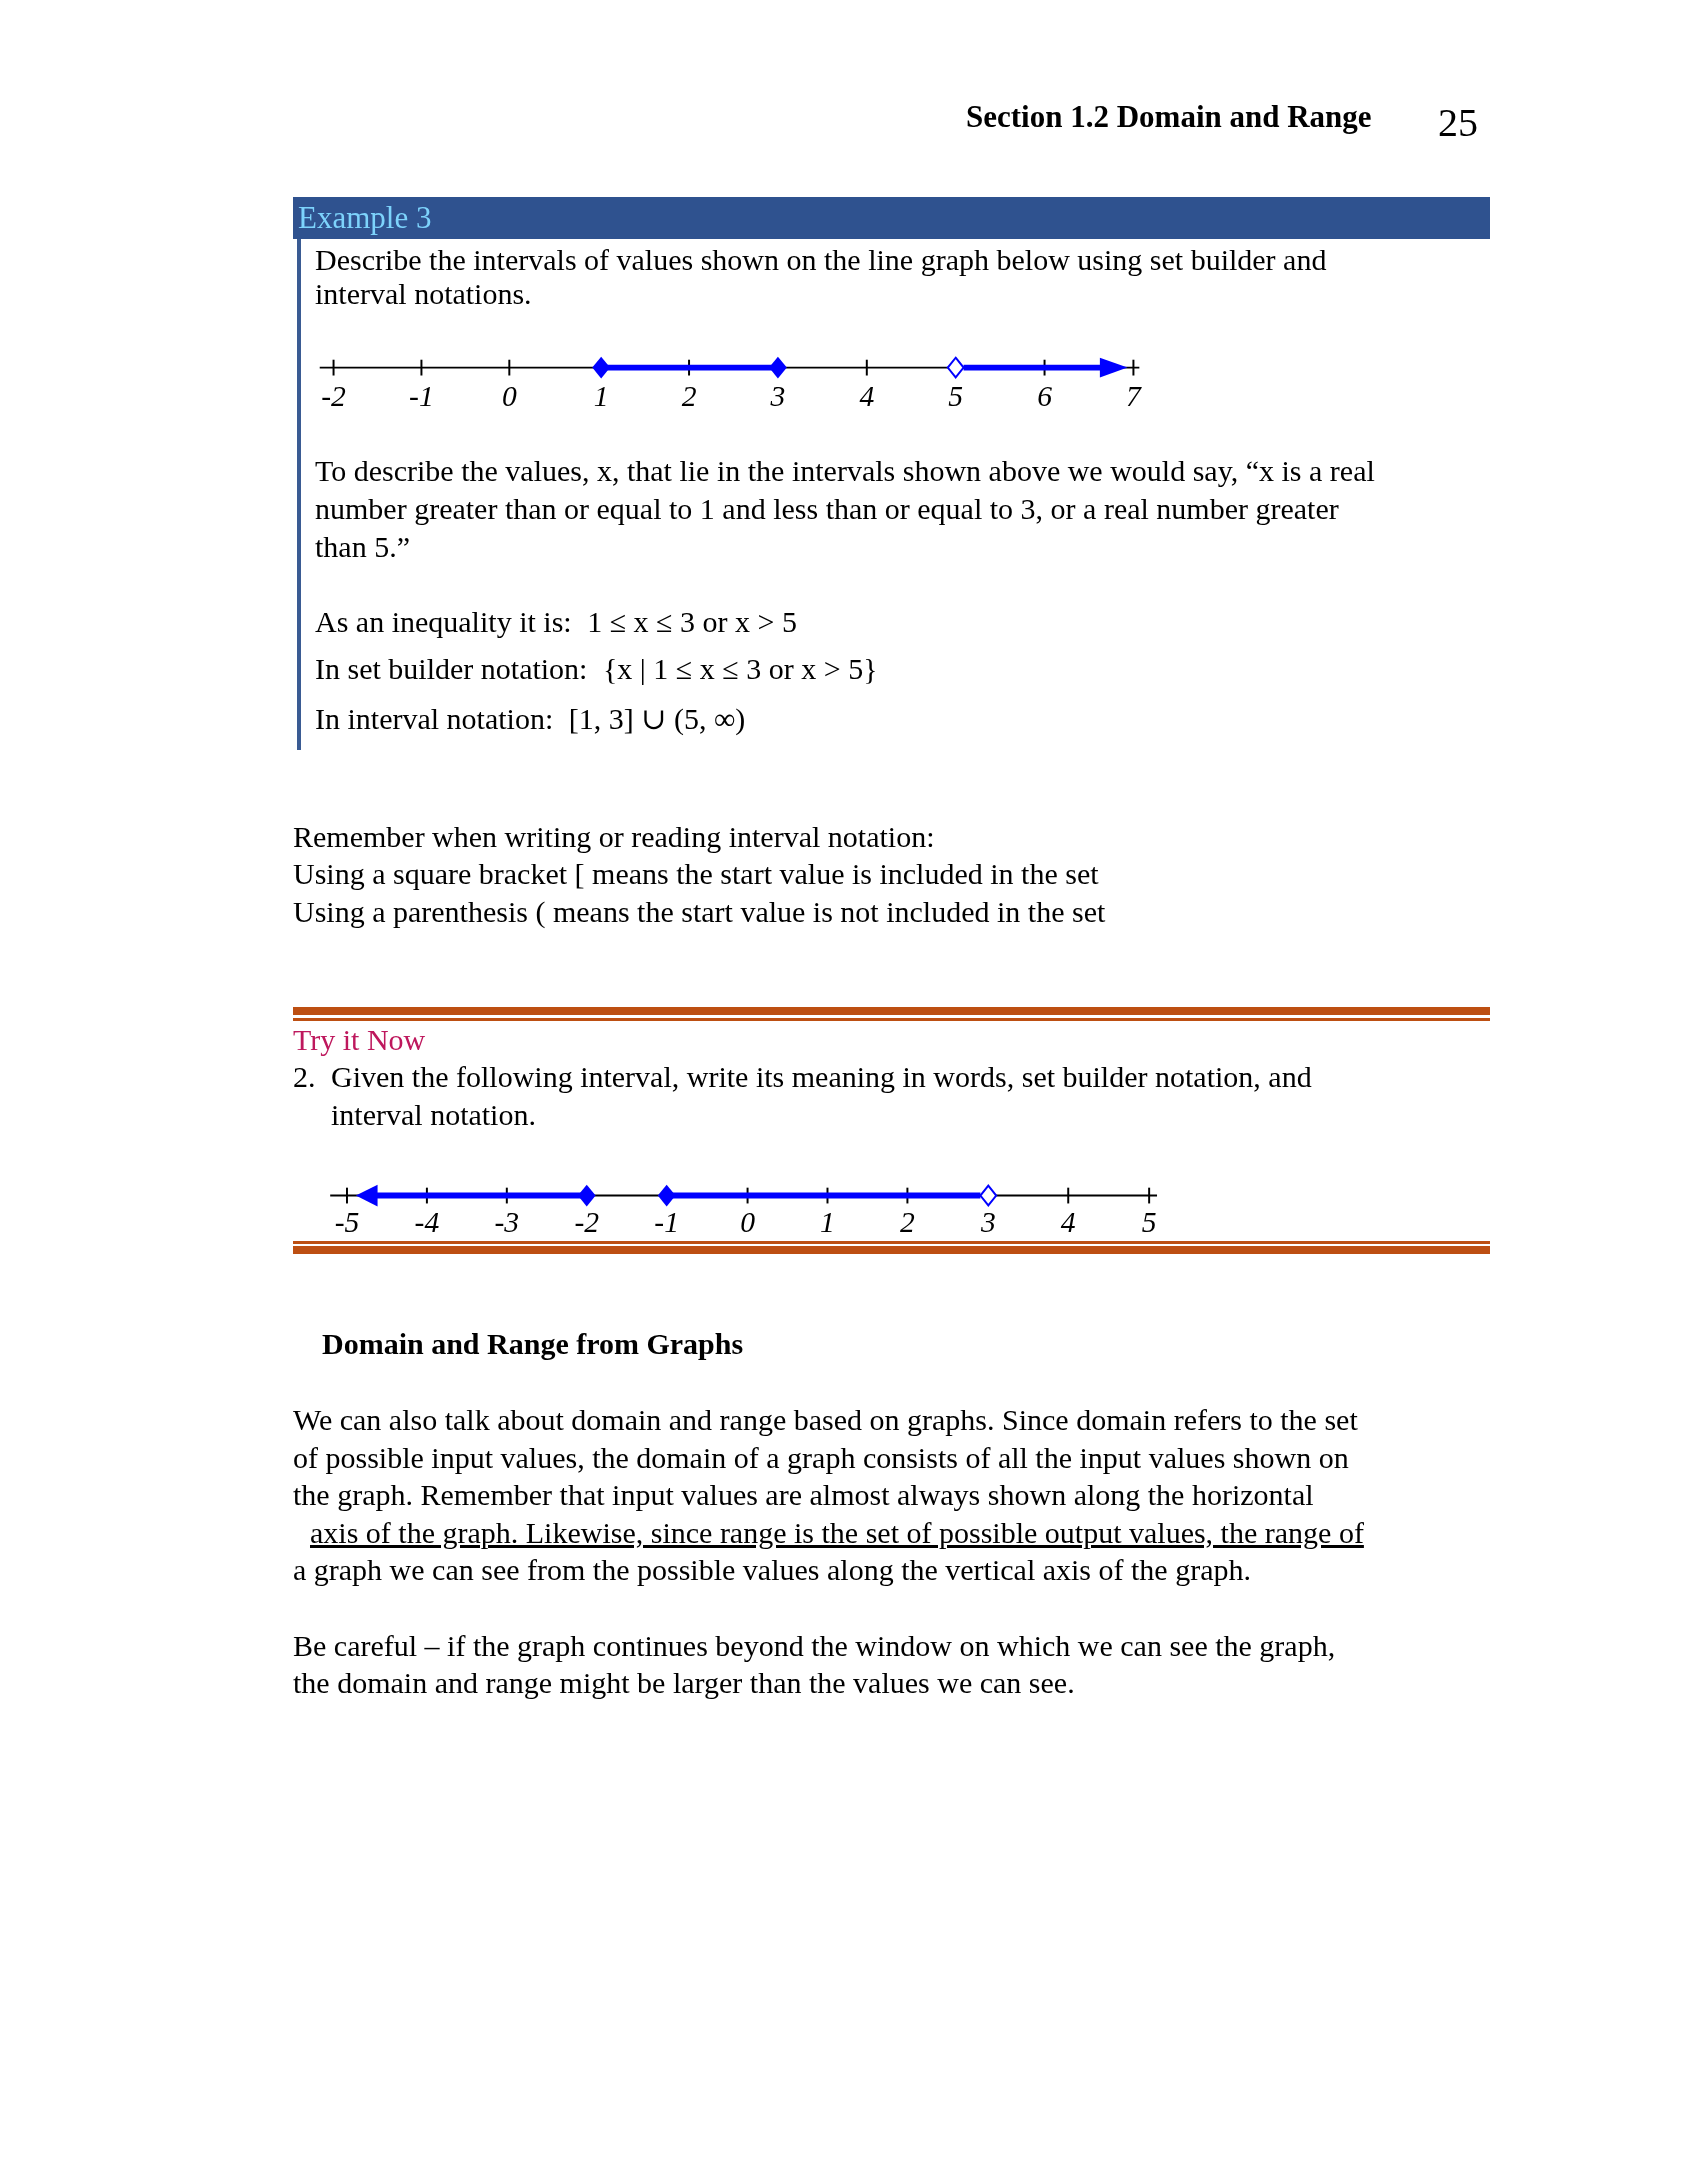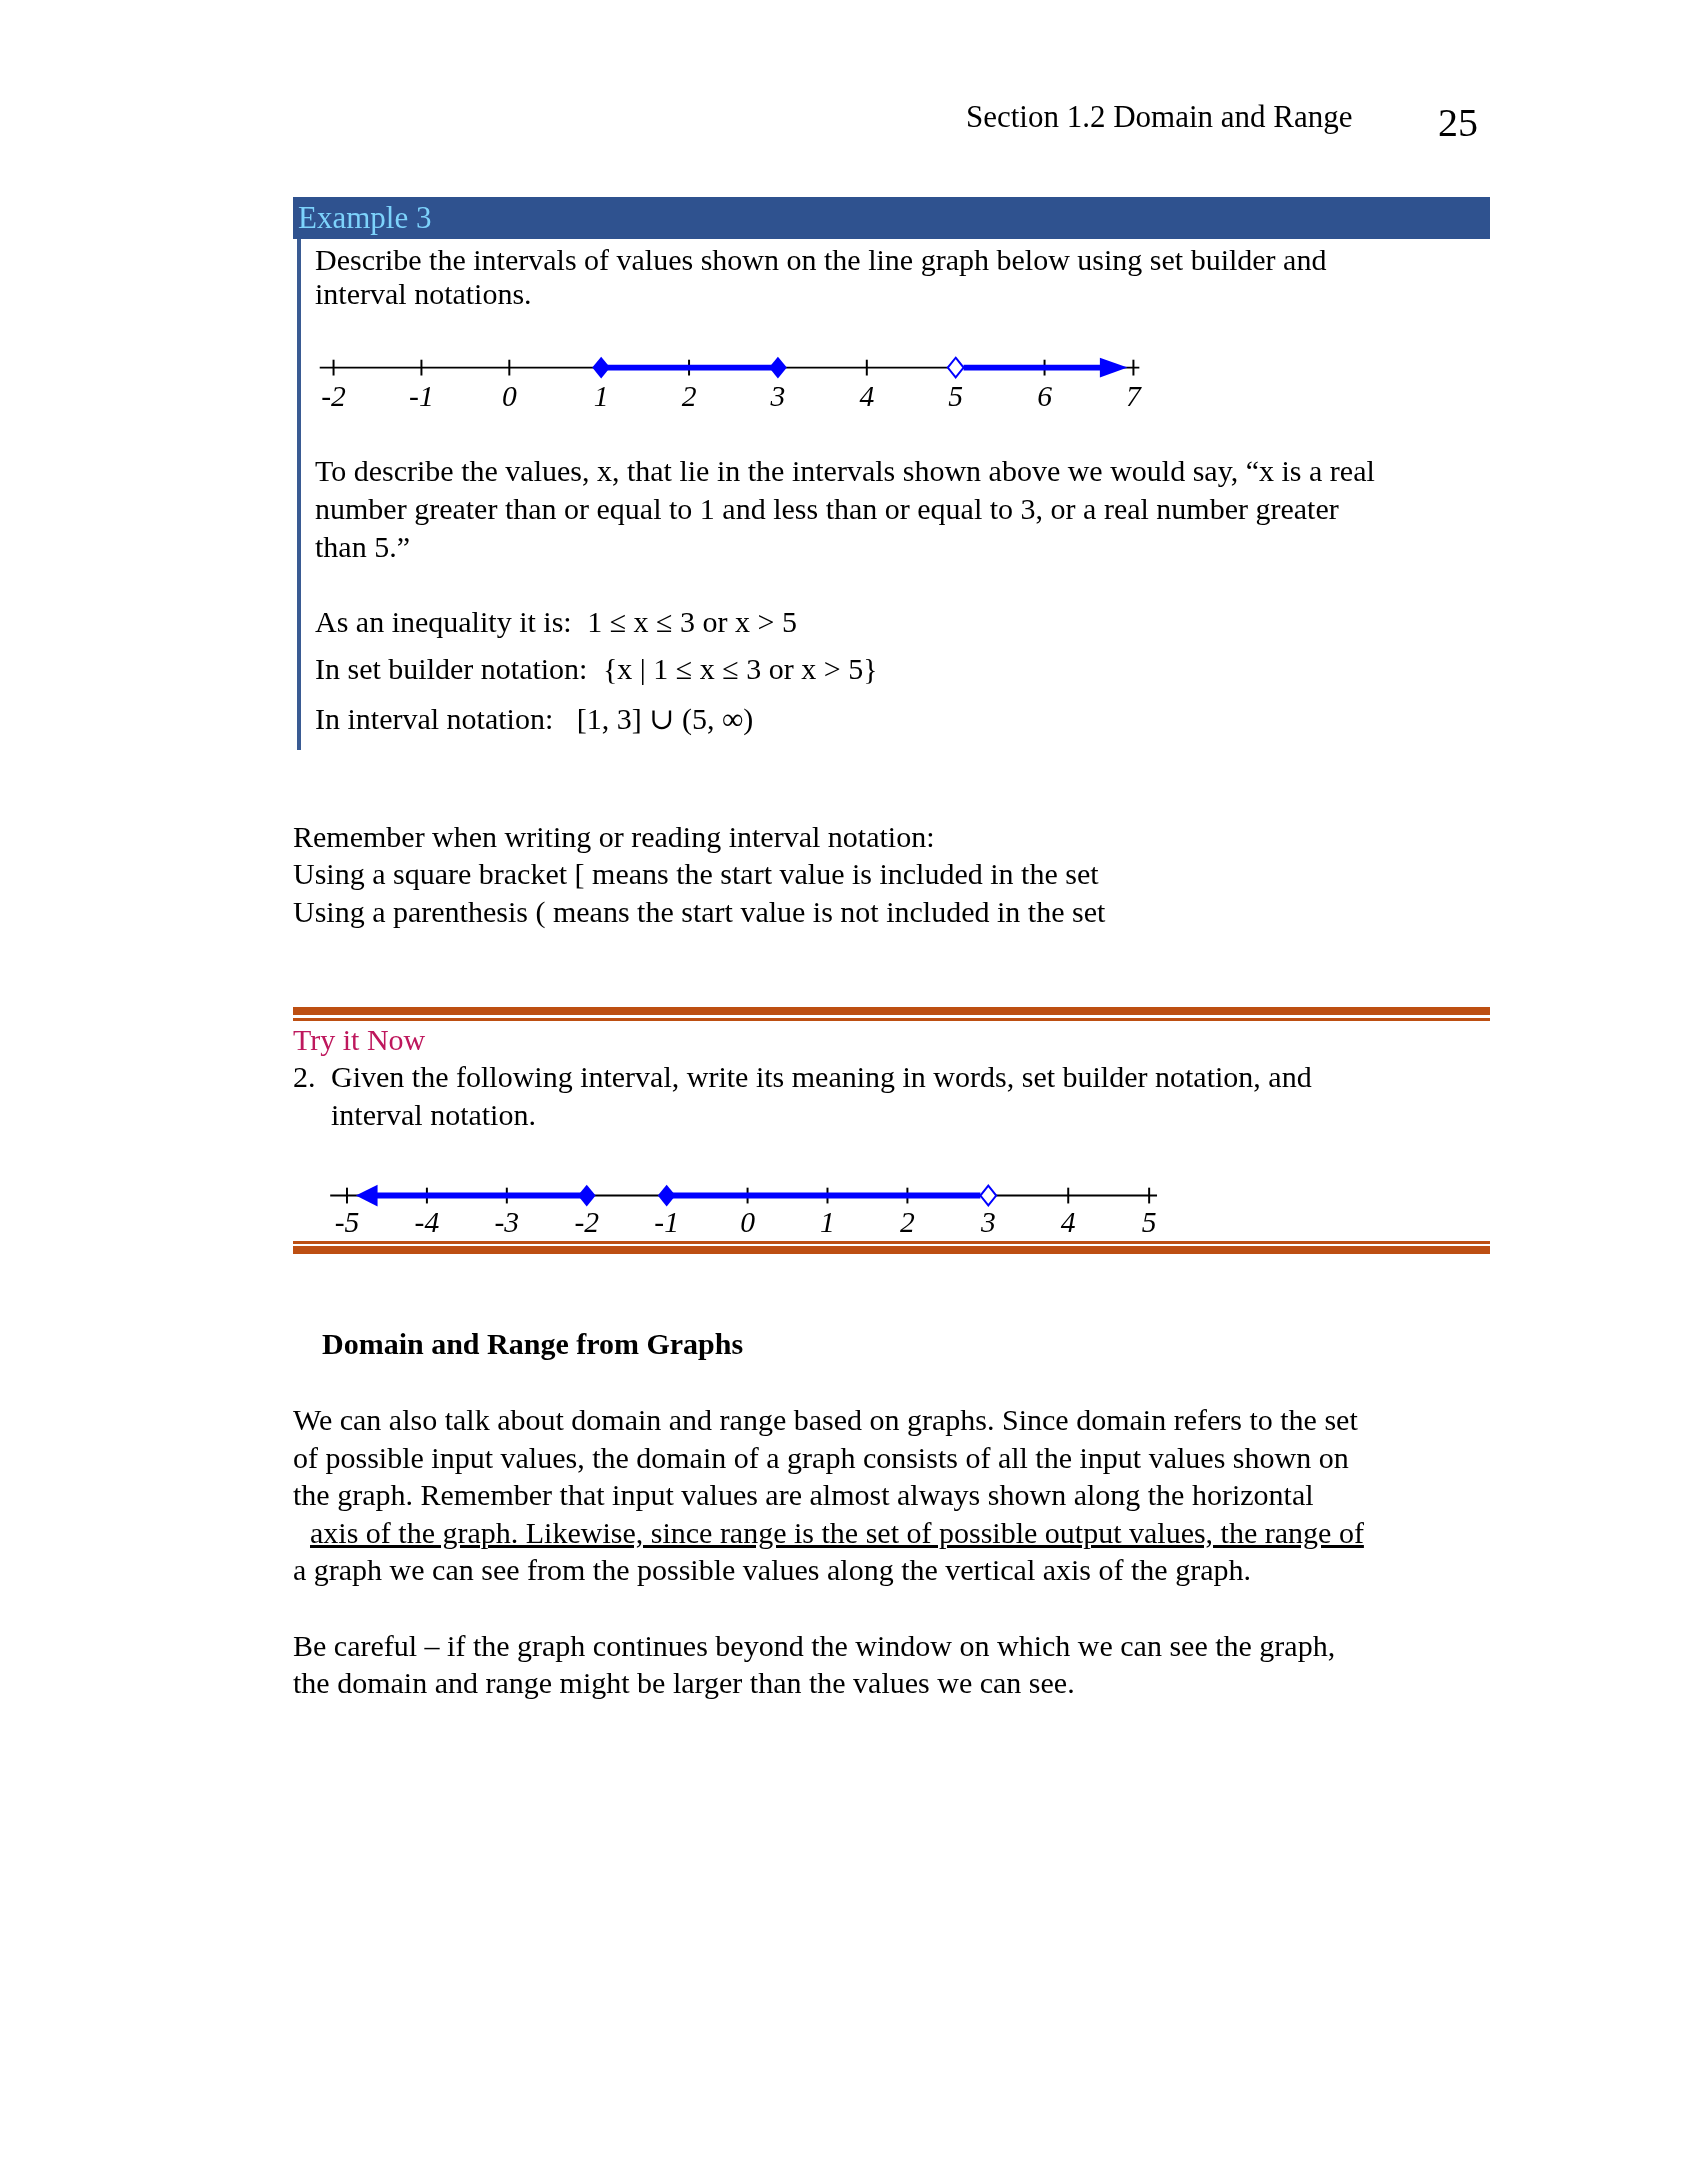"Section 1.2 Domain and Range" .running-head { font-weight: none -> bold }
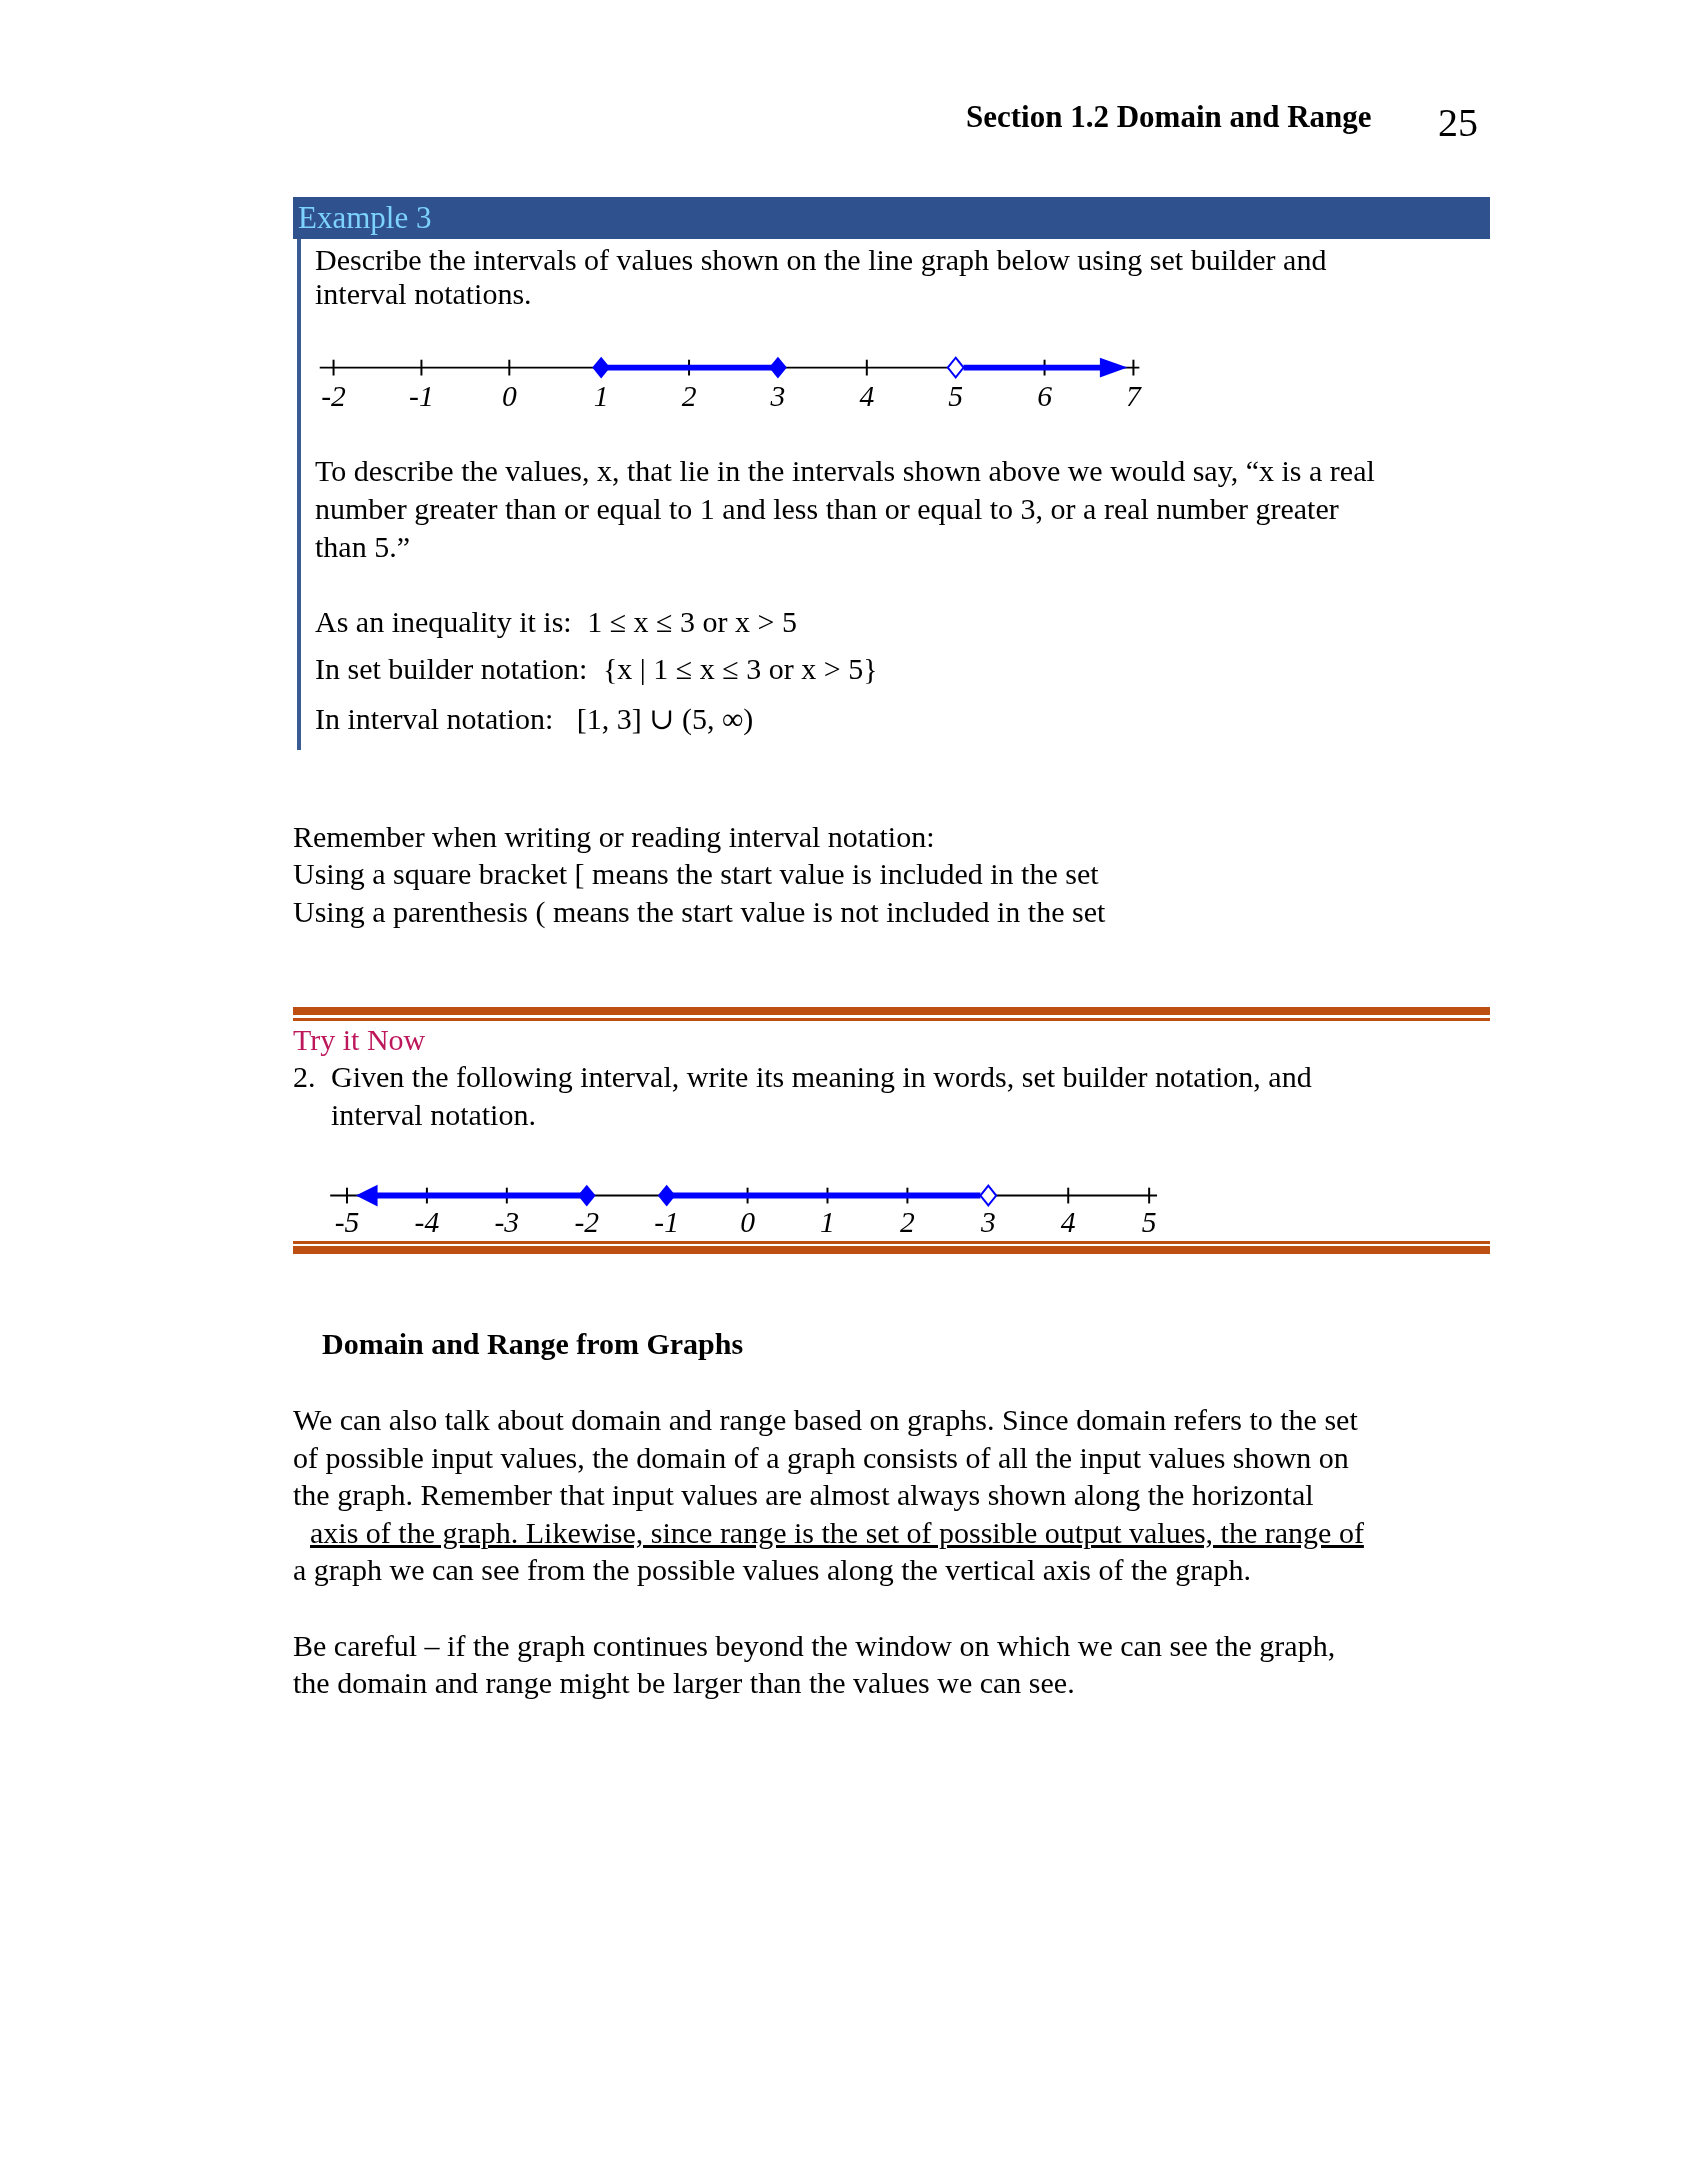"[1, 3] ∪ (5, ∞)" span { margin-left: 16px -> 8px }
